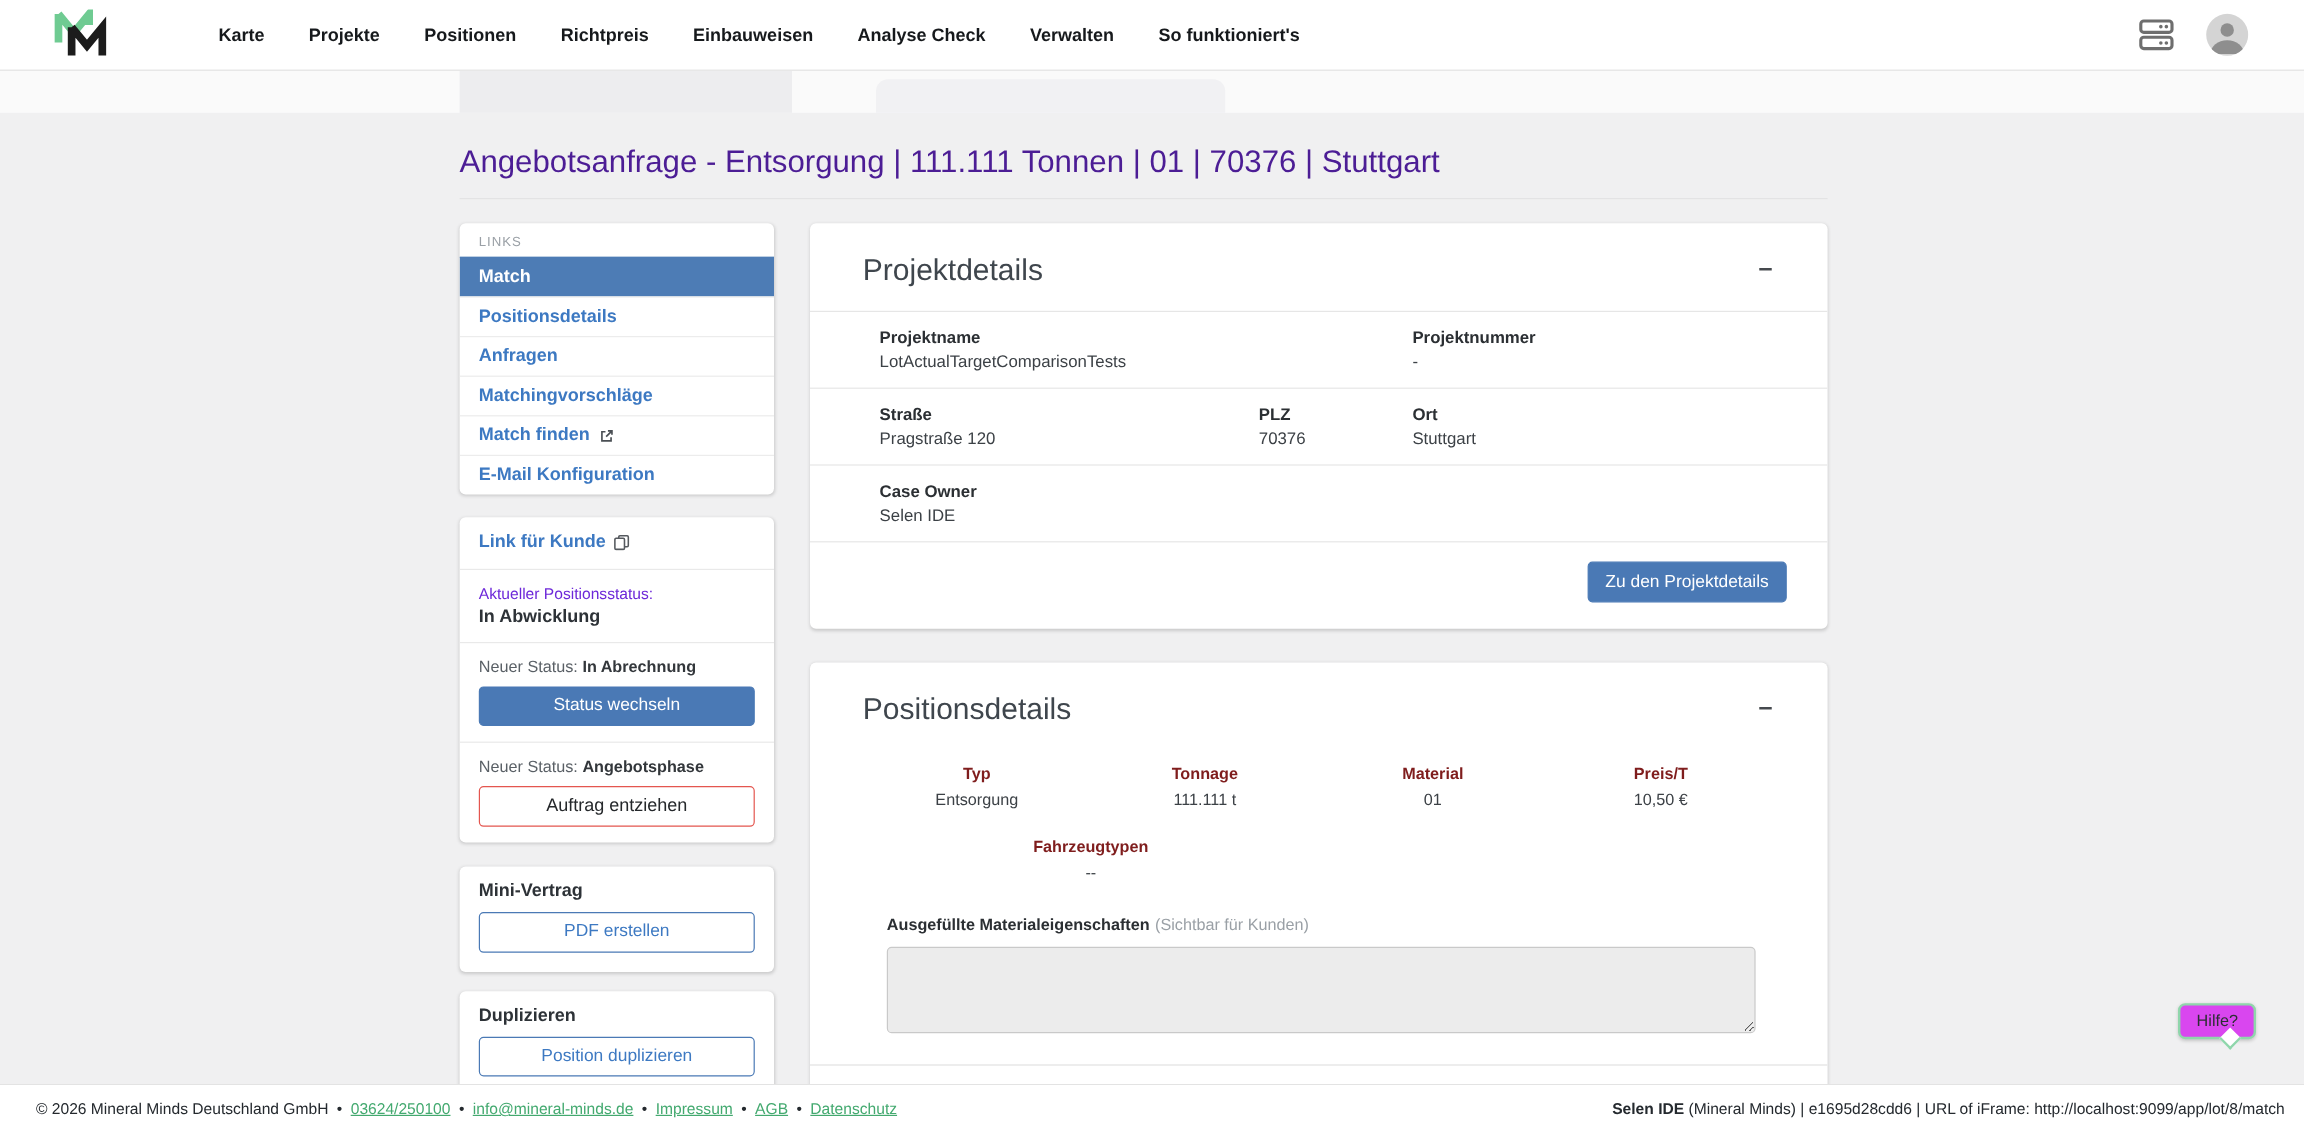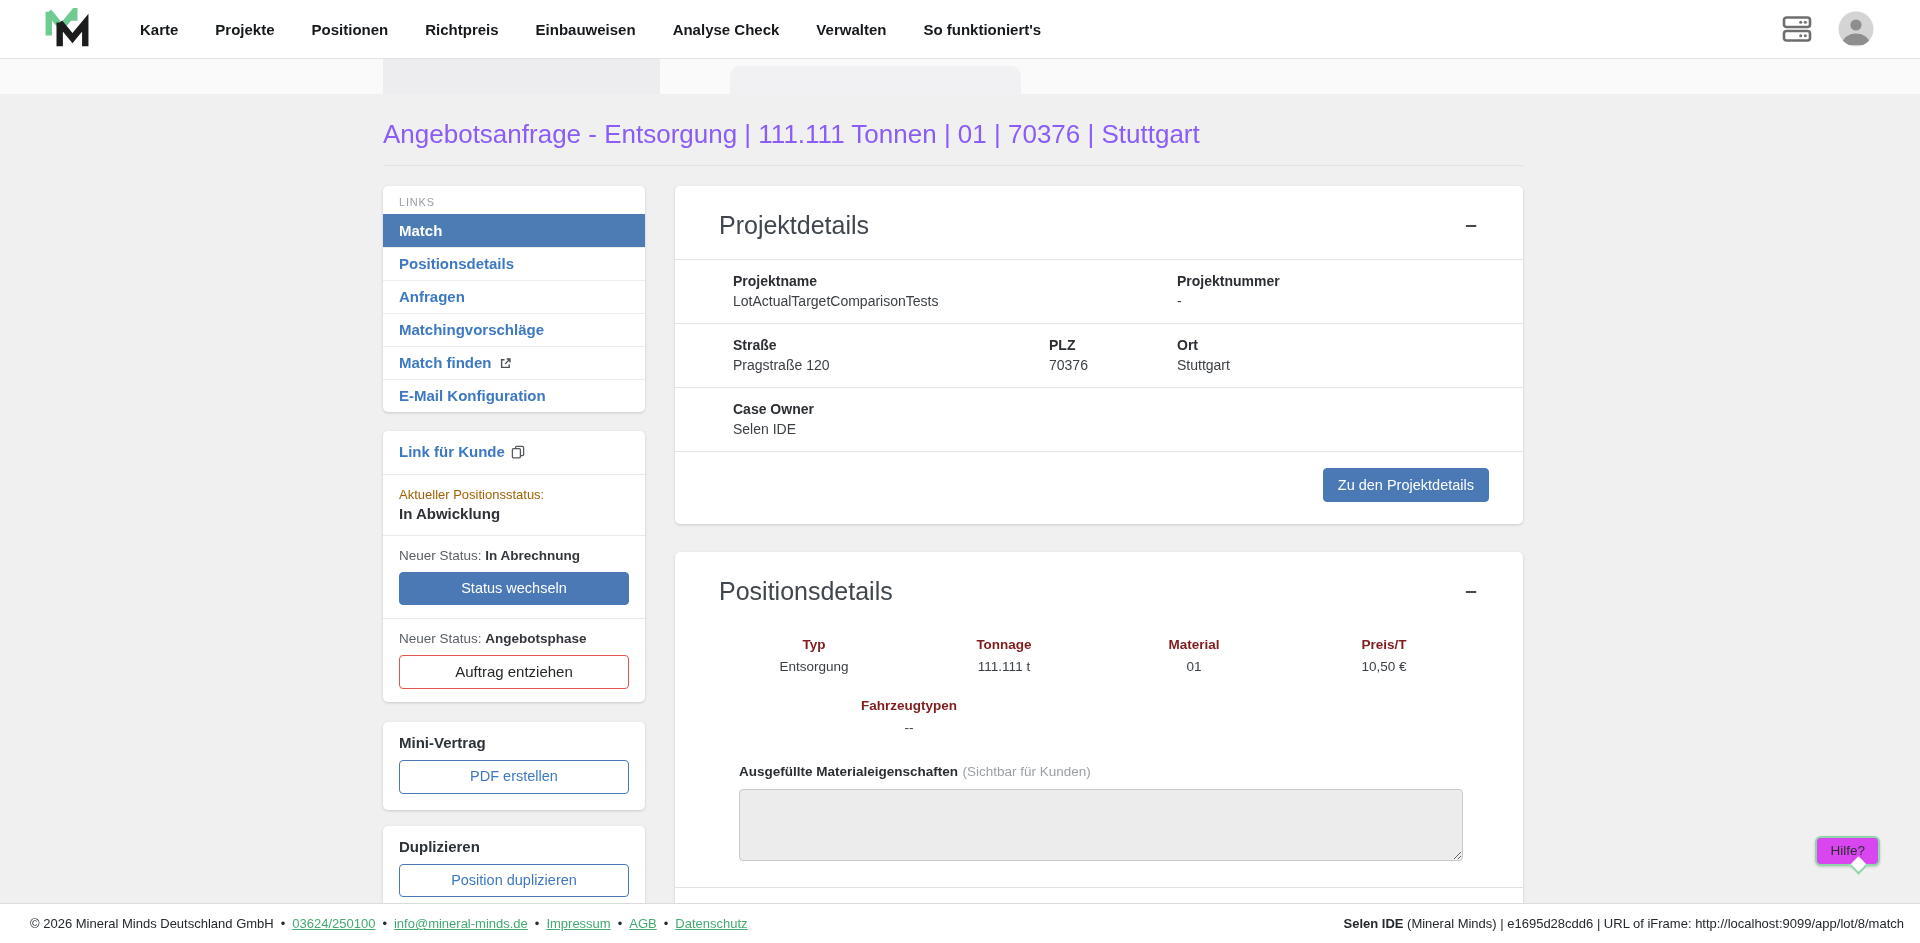"Karte" .topnav { gap: none -> 42px }
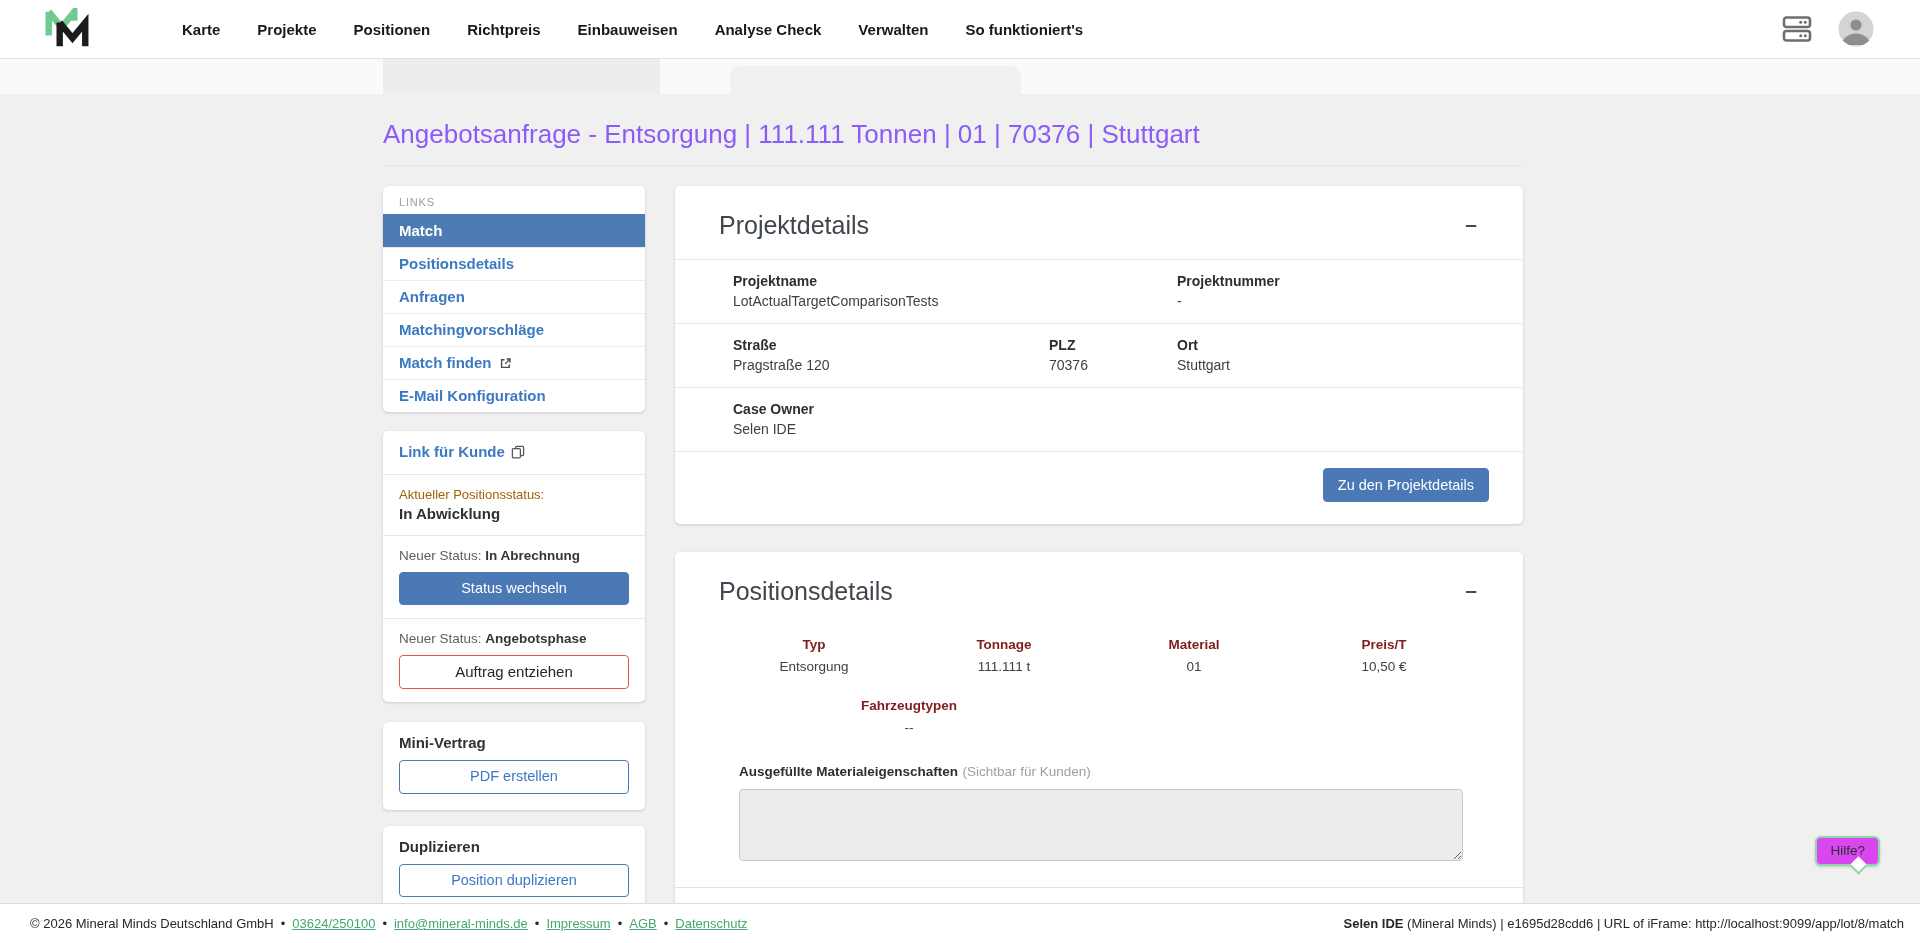"Angebotsanfrage - Entsorgung | 111.111" .page-title { color: #8b5cf6 -> #4c1d95 }
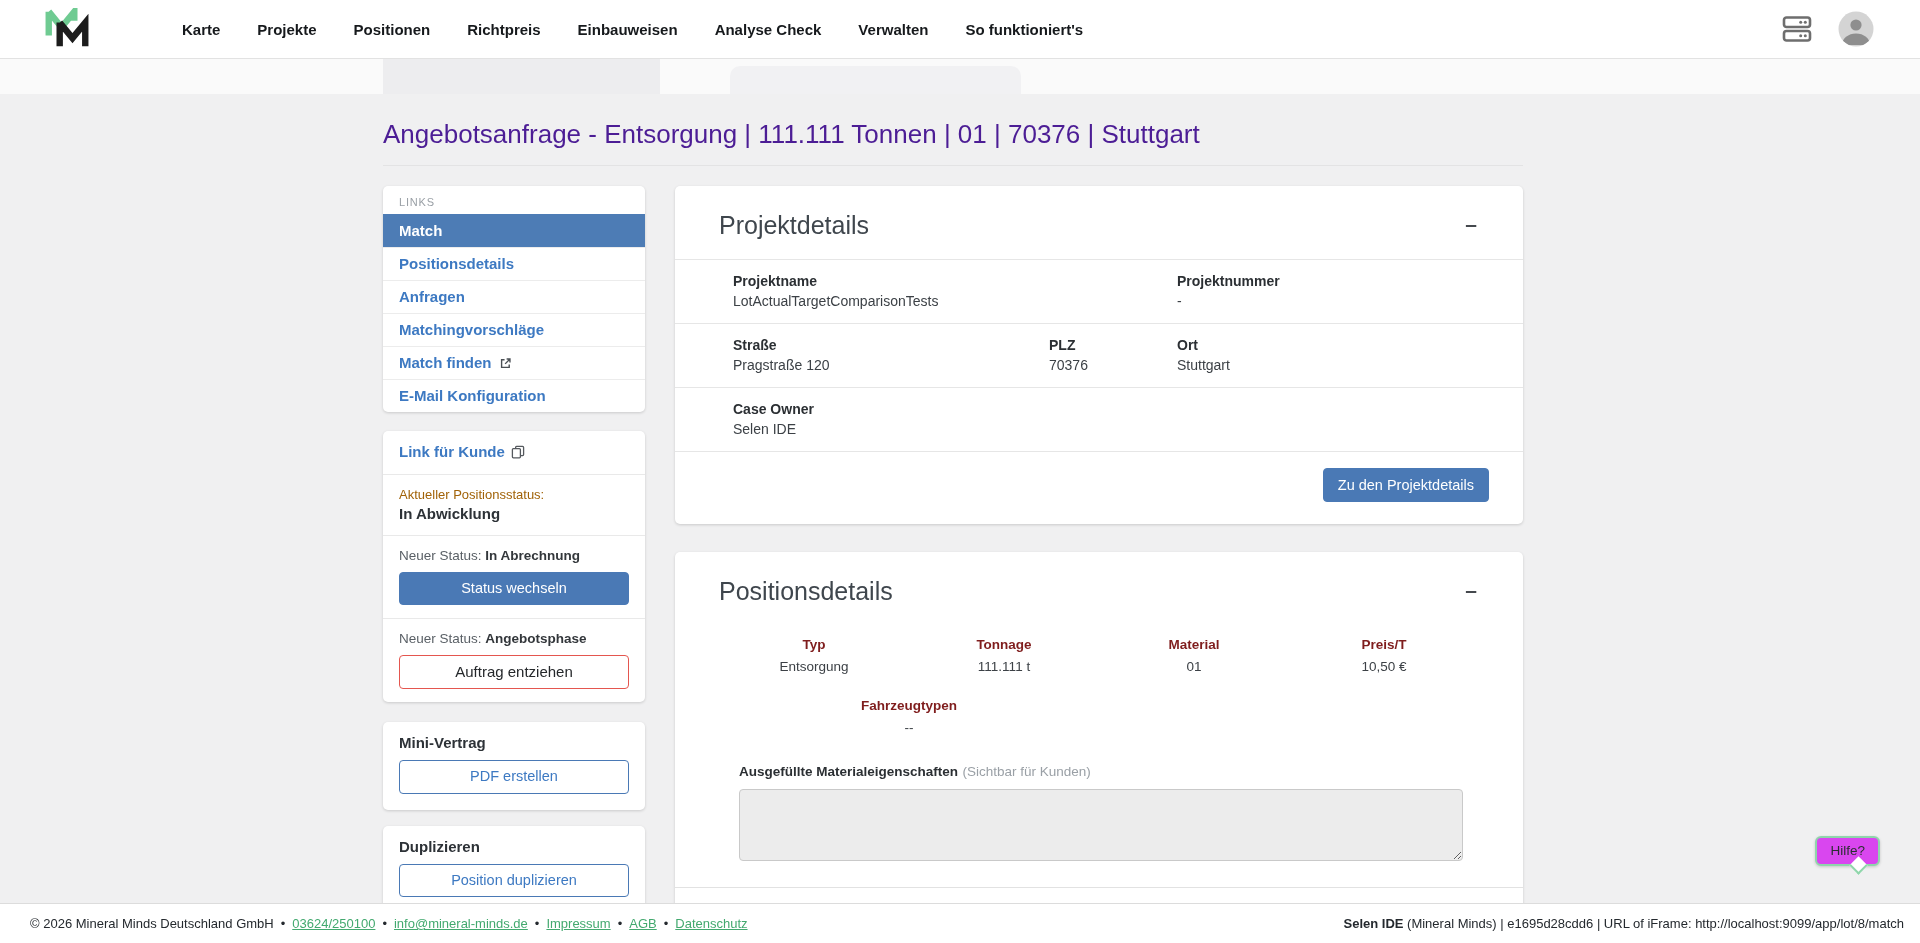"Aktueller Positionsstatus:" .muted { color: #a16207 -> #6d28d9 }
